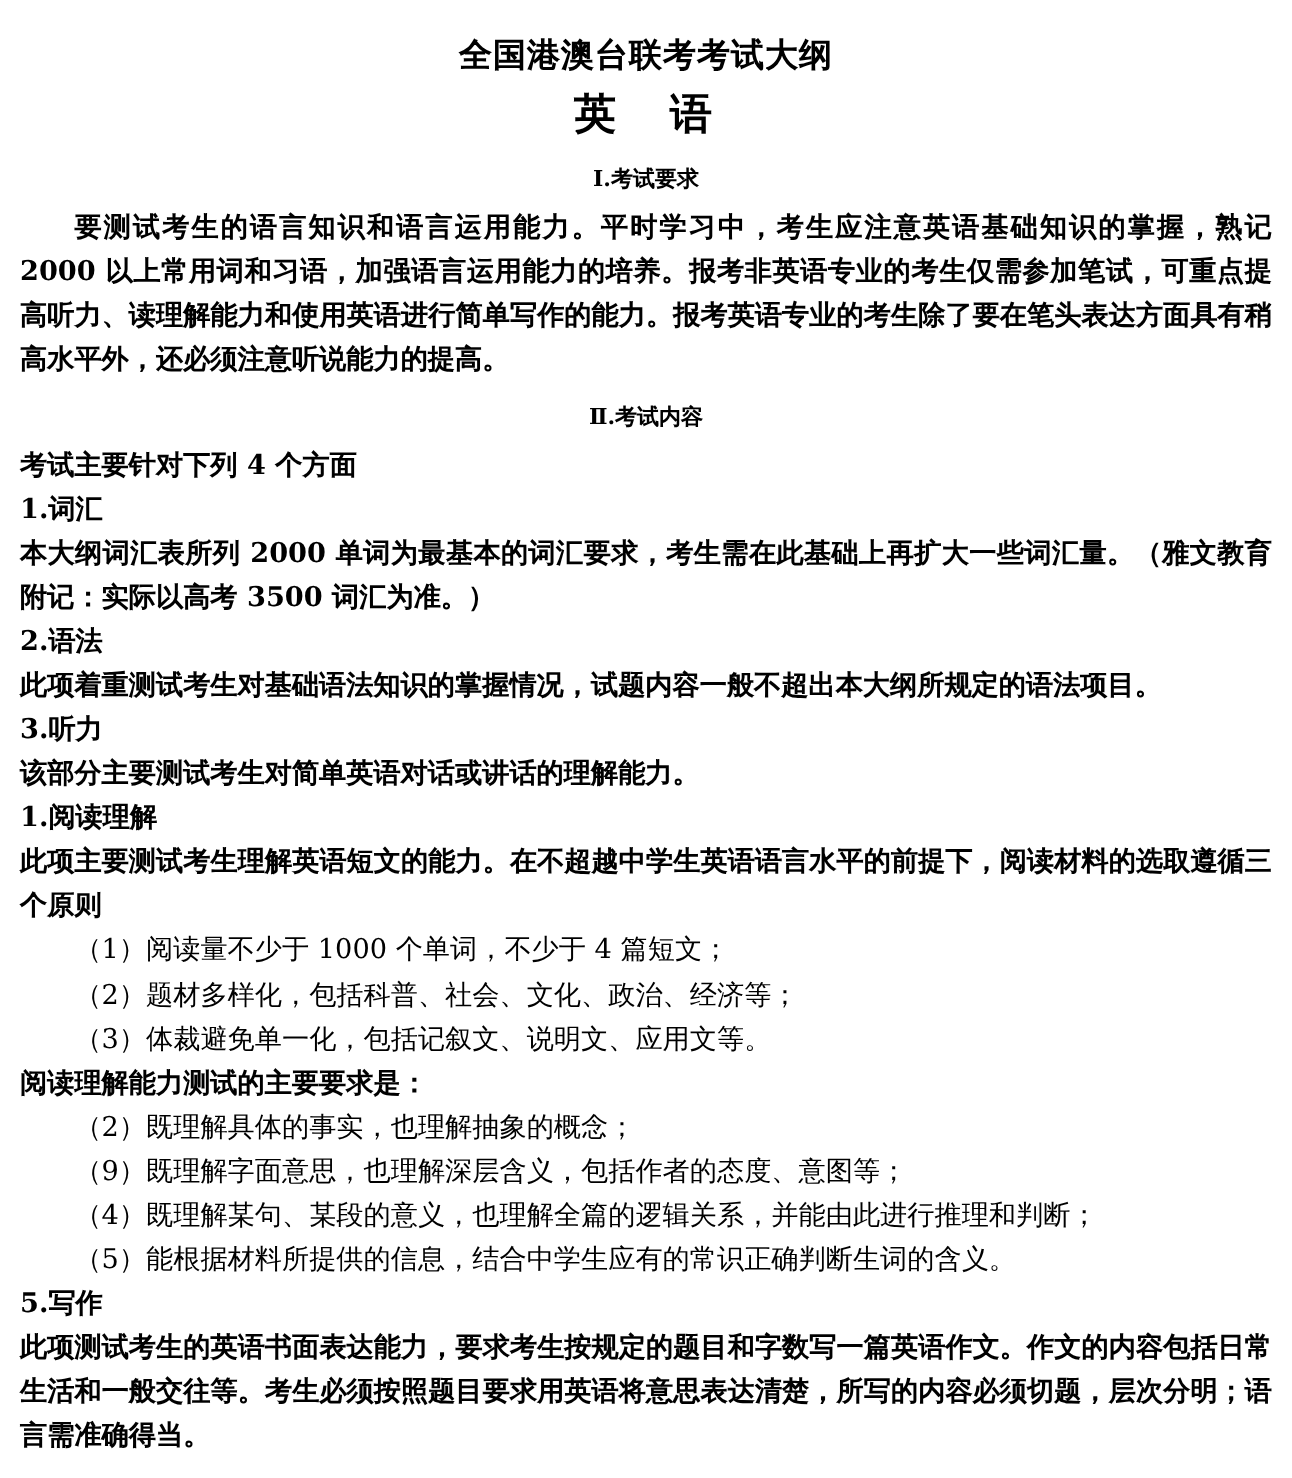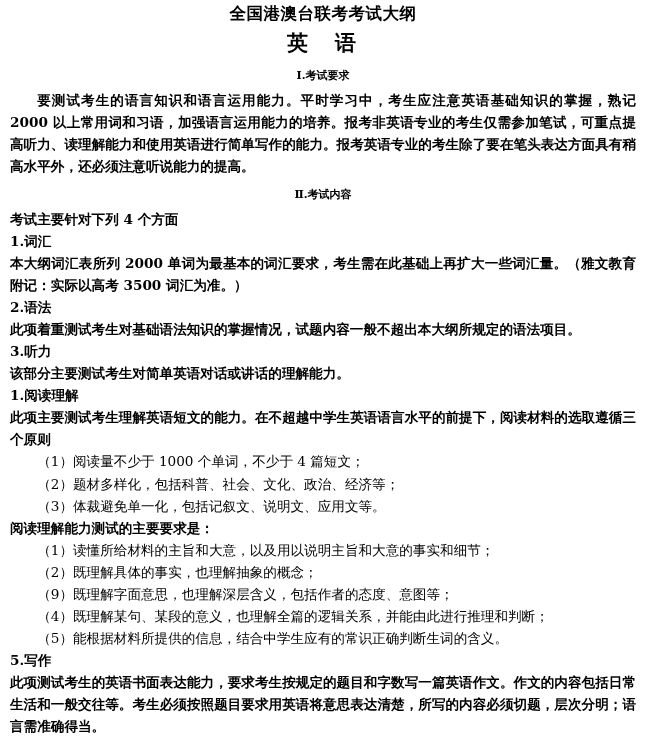"全国港澳台联考考试大纲" .page { padding: 2px 10px 0 10px -> 16px 10px 0 10px }
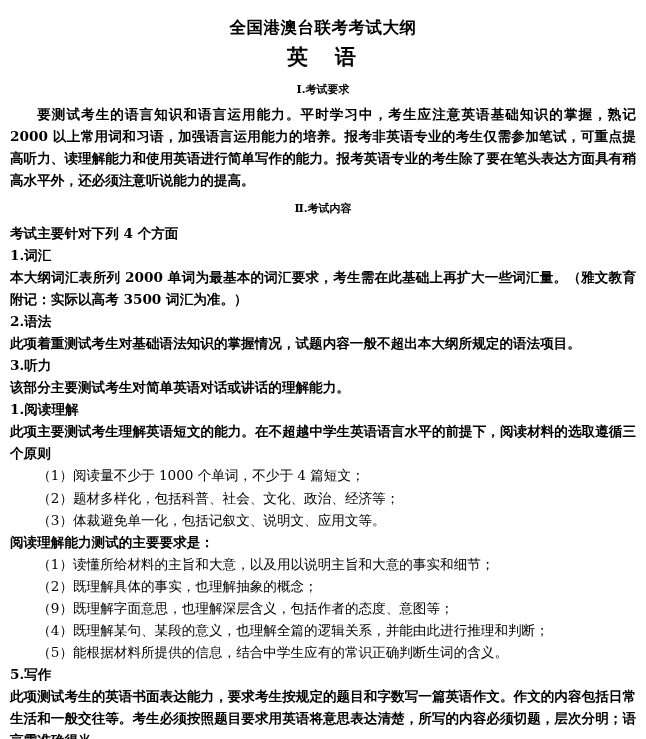"（1）读懂所给材料的主旨和大意，以及用以说明主旨和大意的事实和细节；" div.list-line { html: <div>（1）读懂所给材料的主旨和大意，以及用以说明主旨和大意的事实和细节；</div> -> none }
